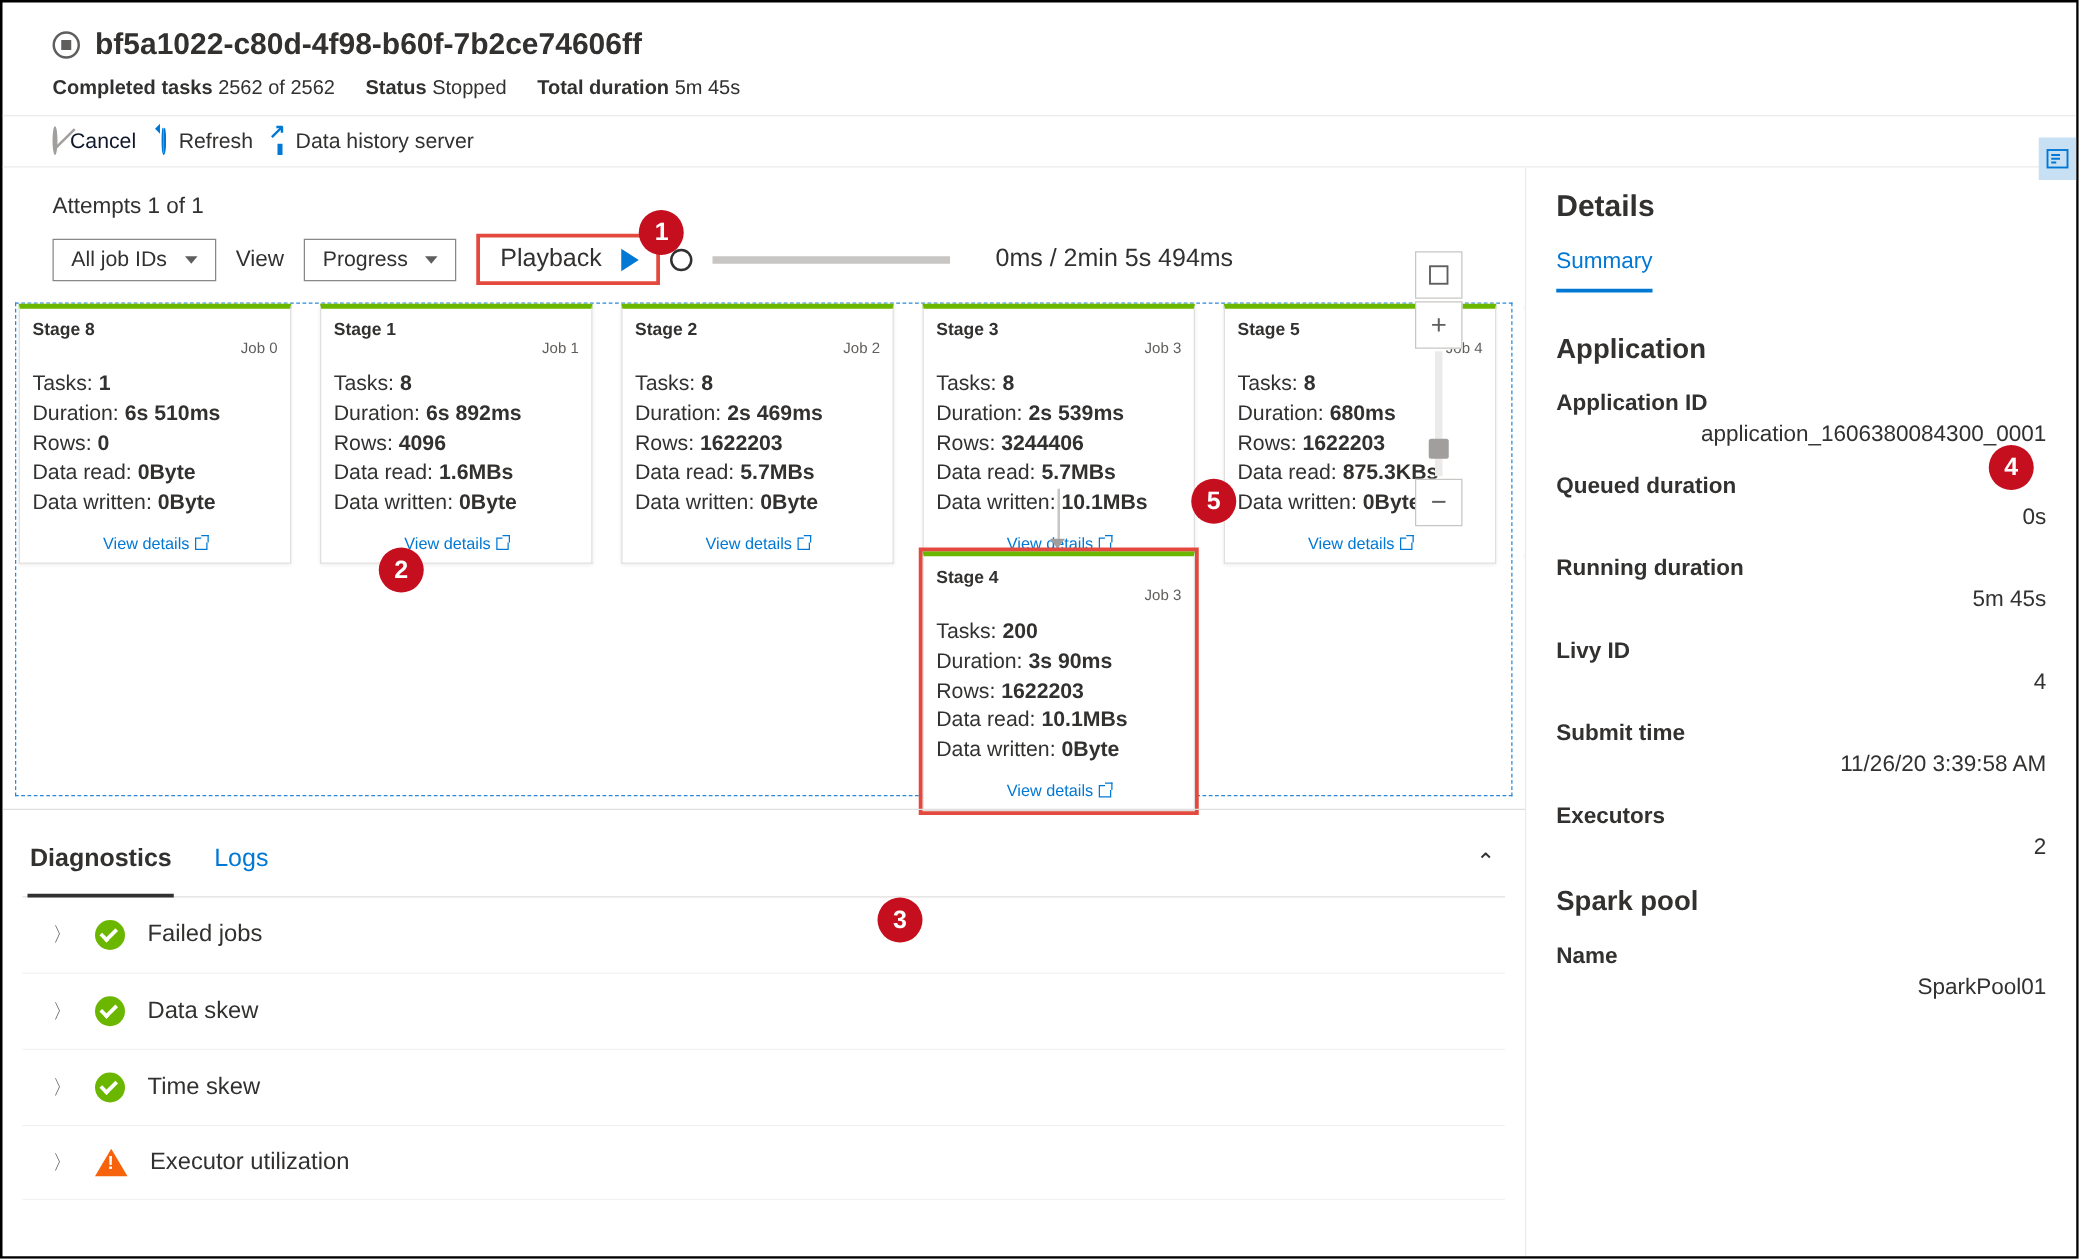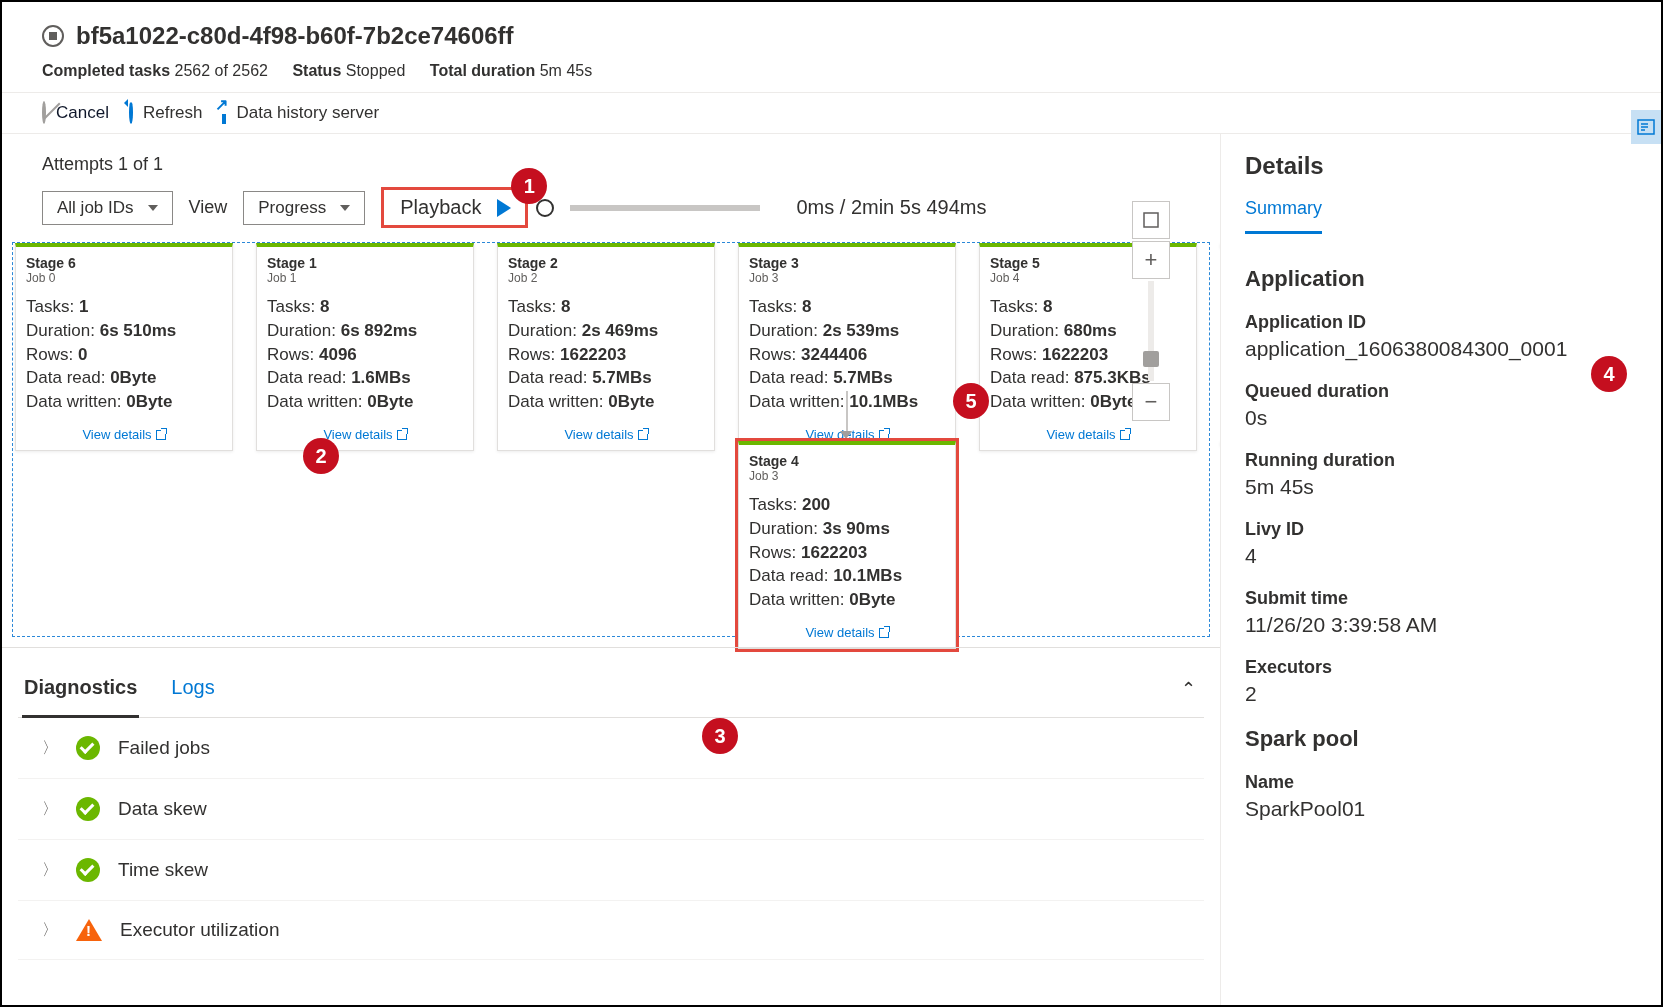"Stage 6" div.t { text: 6 -> 8 }
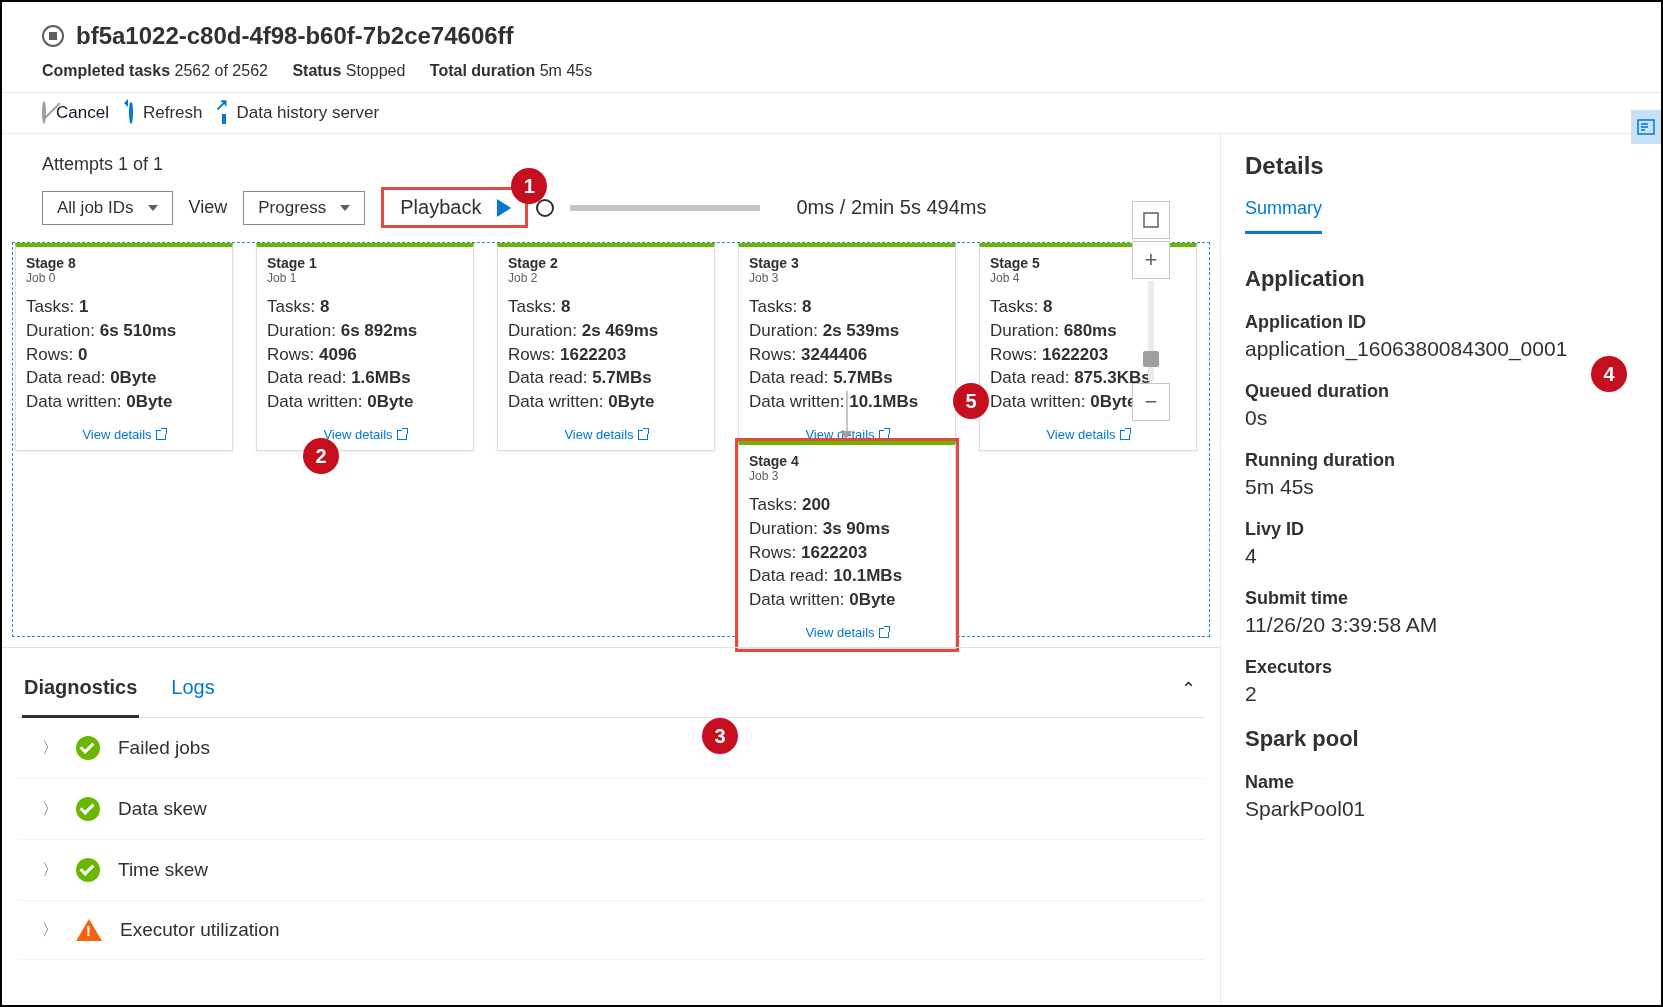"Job 0" .stage-card .hd .s { text-align: none -> right }
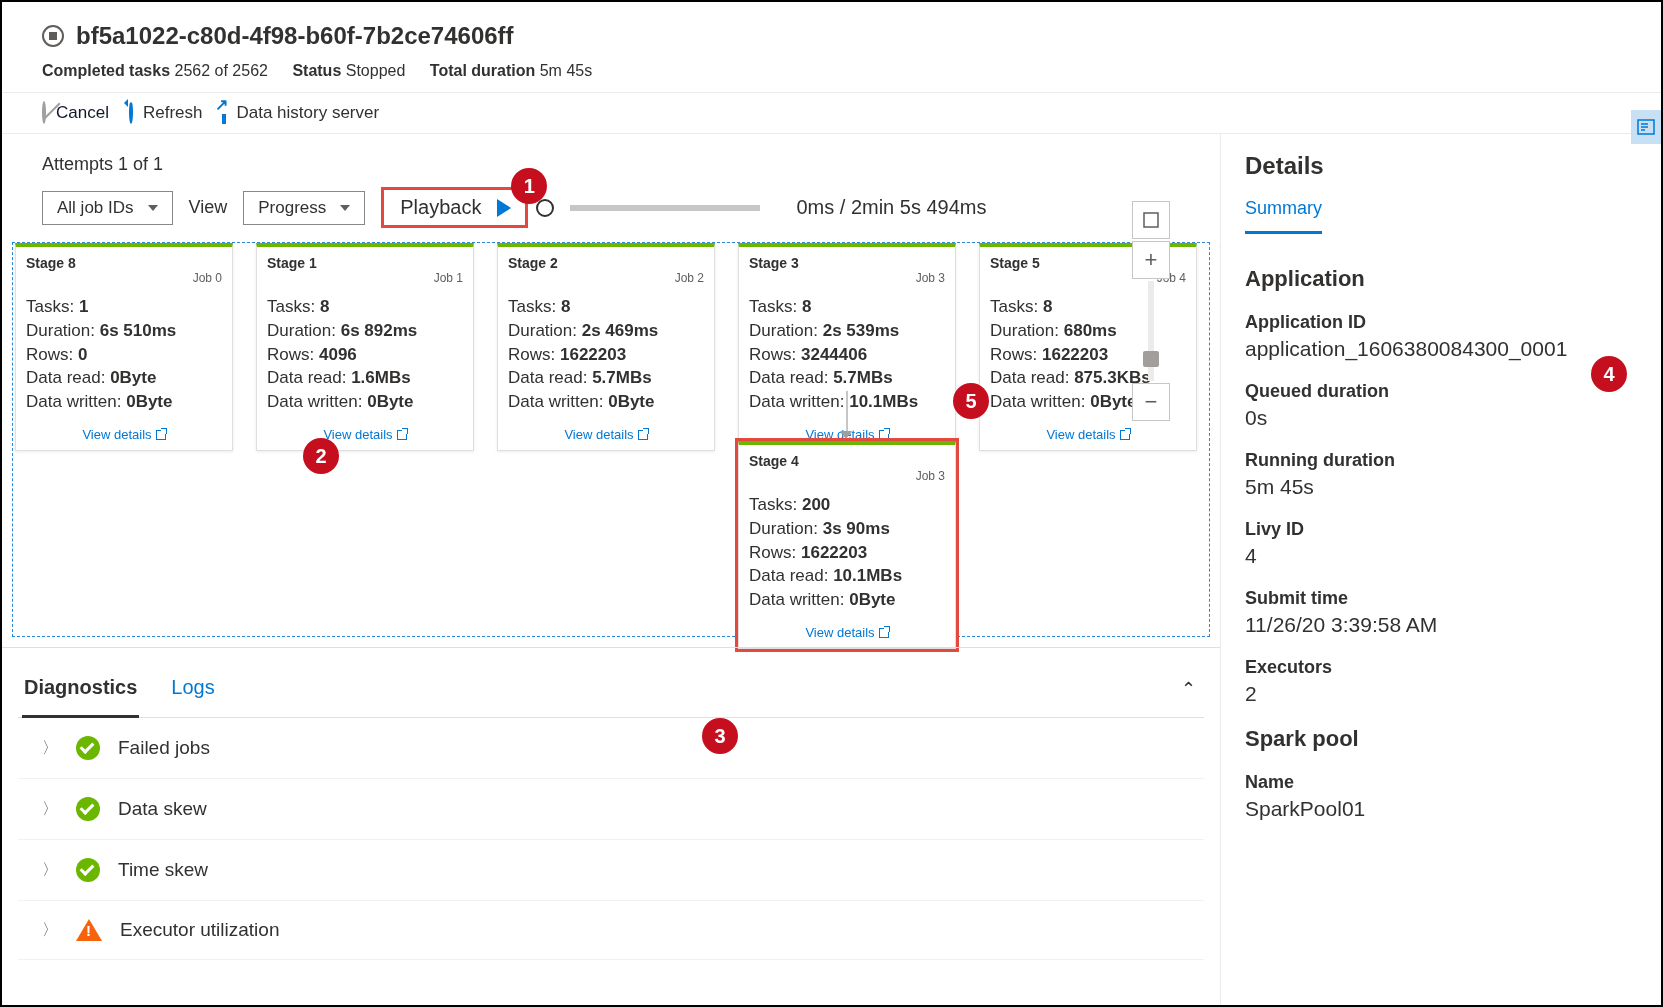"application_1606380084300_0001" .kv .v { font-size: 21px -> 18px; text-align: none -> right }
